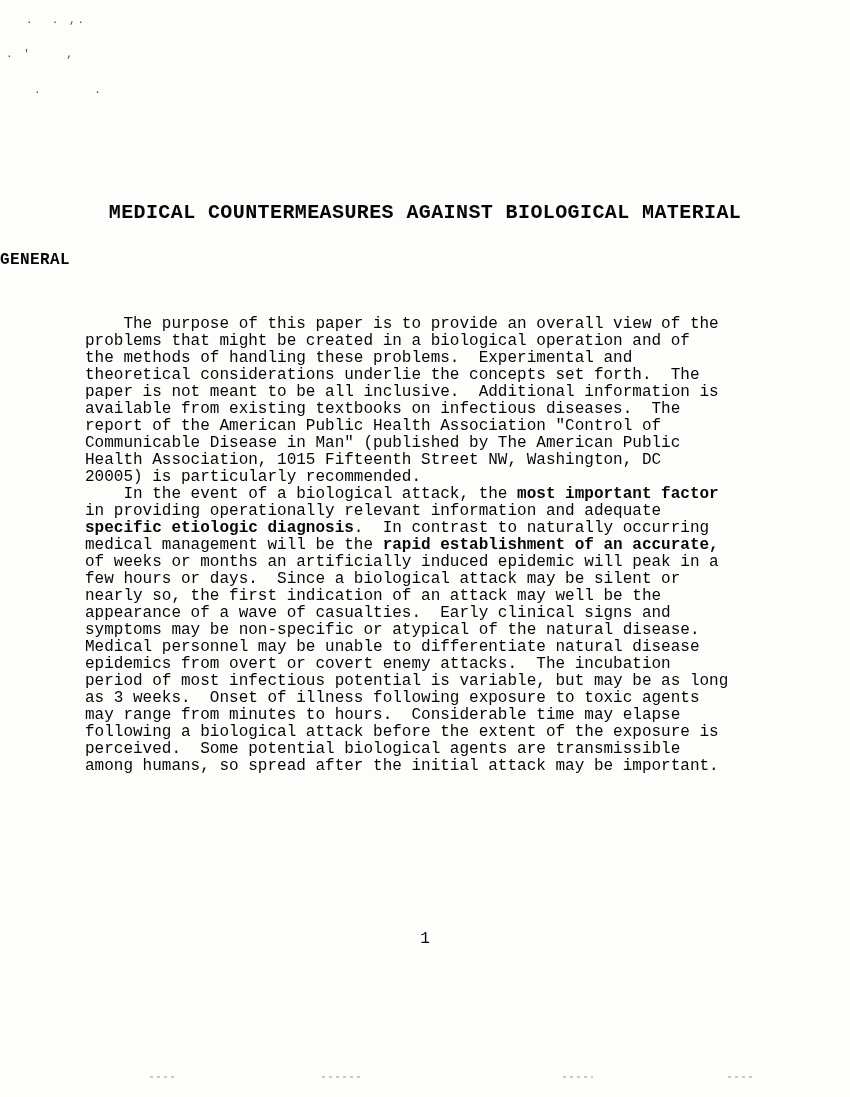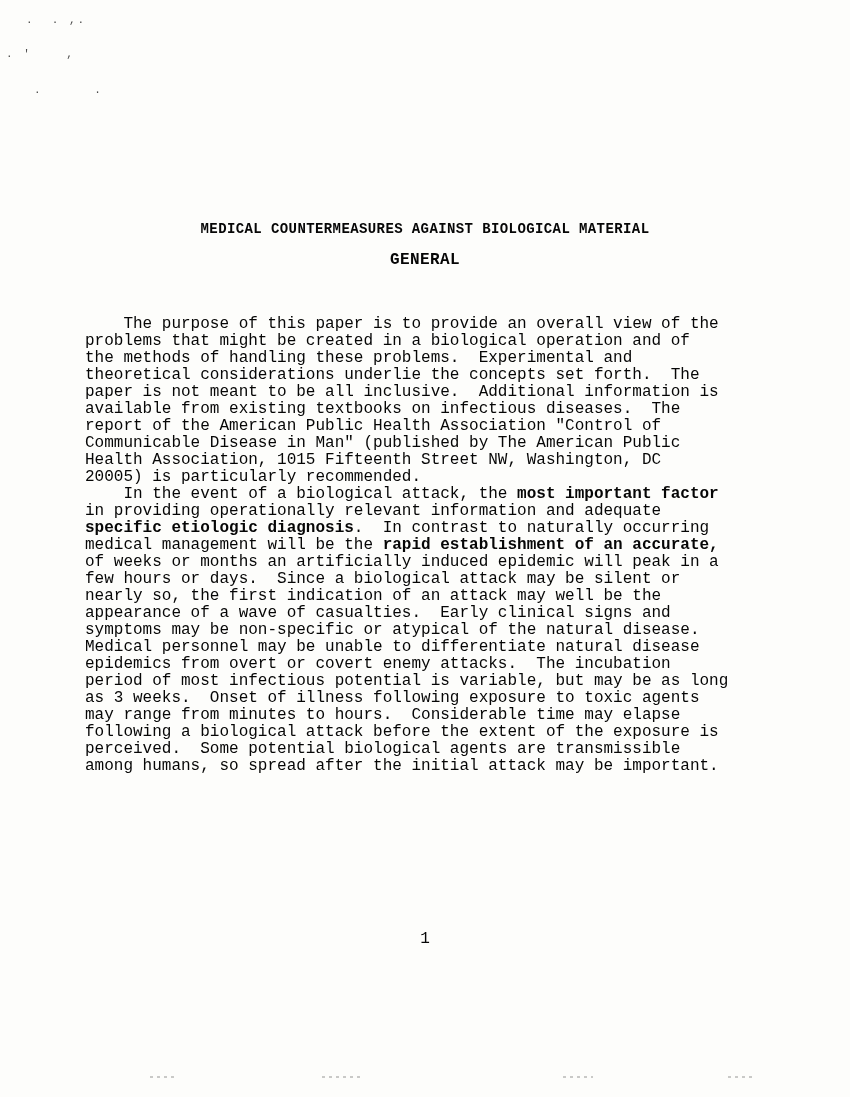"MEDICAL COUNTERMEASURES AGAINST" .doc-title { font-size: 14px -> 20px; margin-top: 20px -> none }
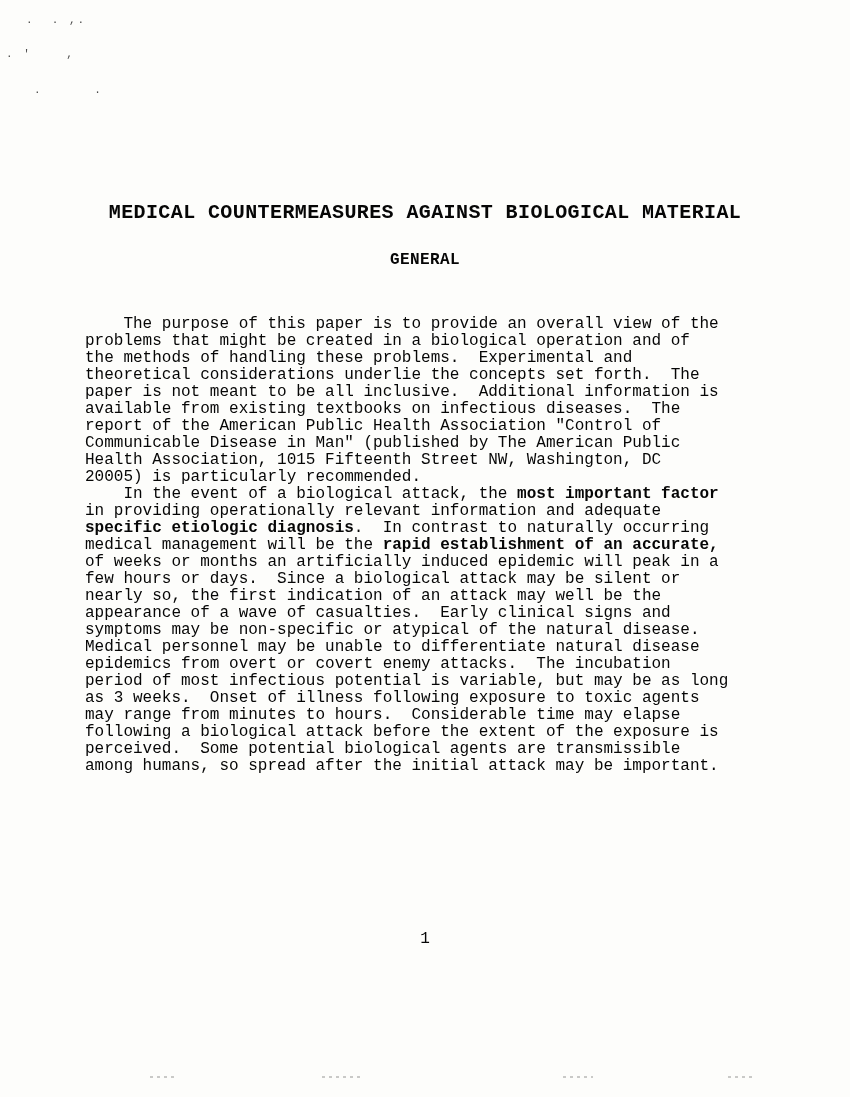"GENERAL" .doc-subtitle { text-align: center -> left }
